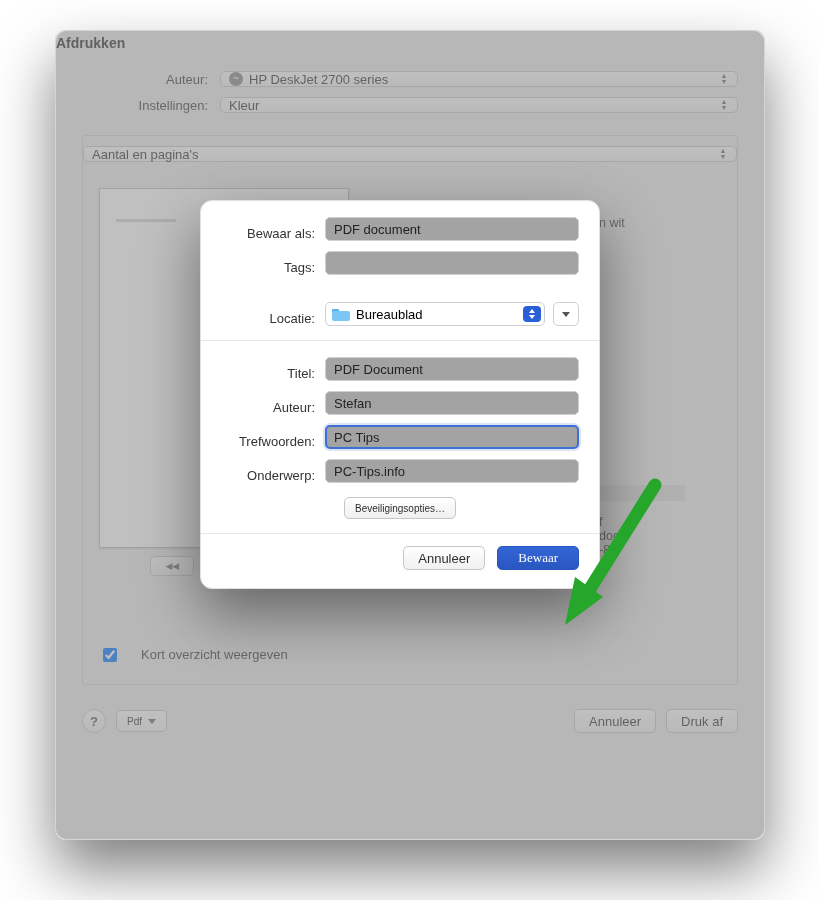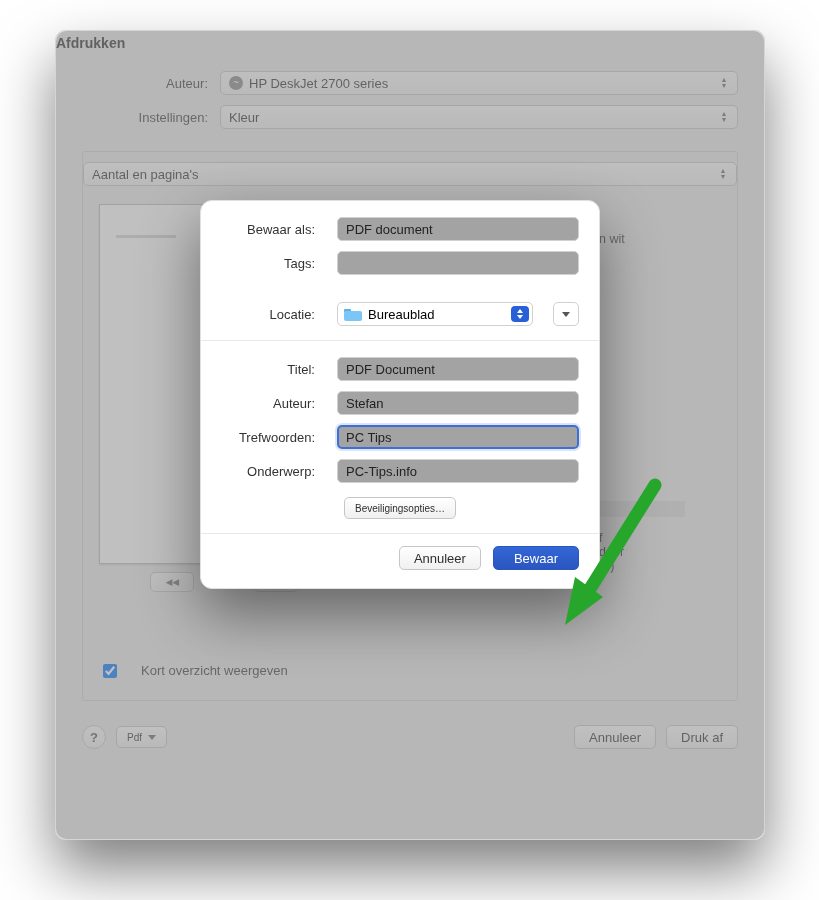"HP DeskJet 2700 series" .select { height: 24px -> 16px }
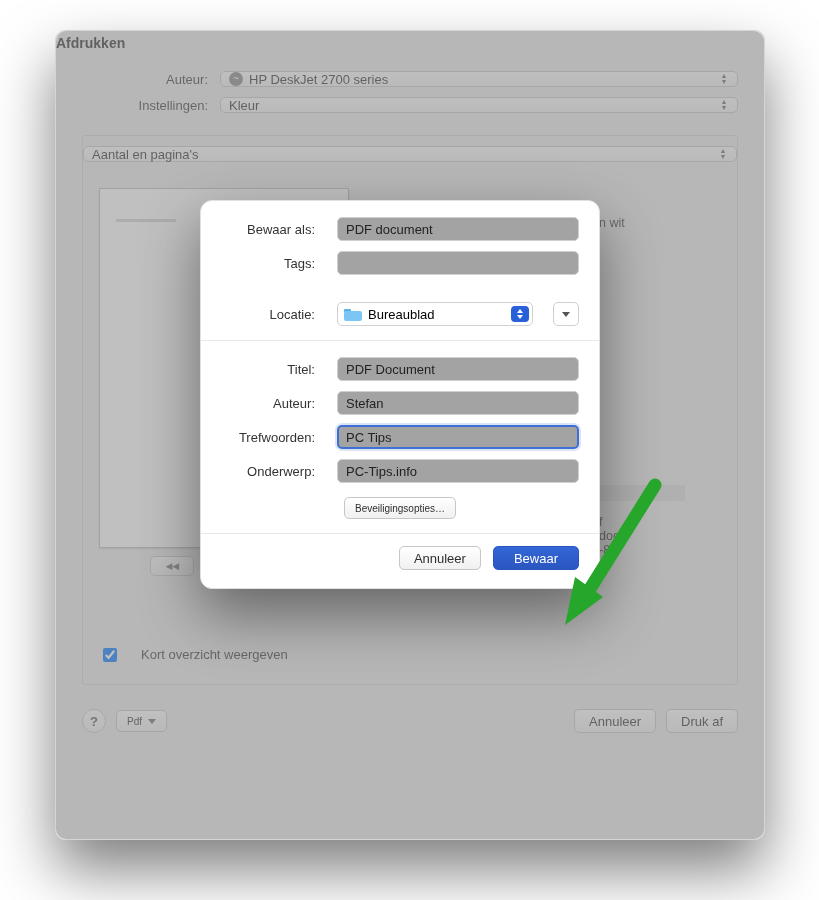"Bewaar als:" .srow { align-items: center -> flex-end; gap: 12px -> none }
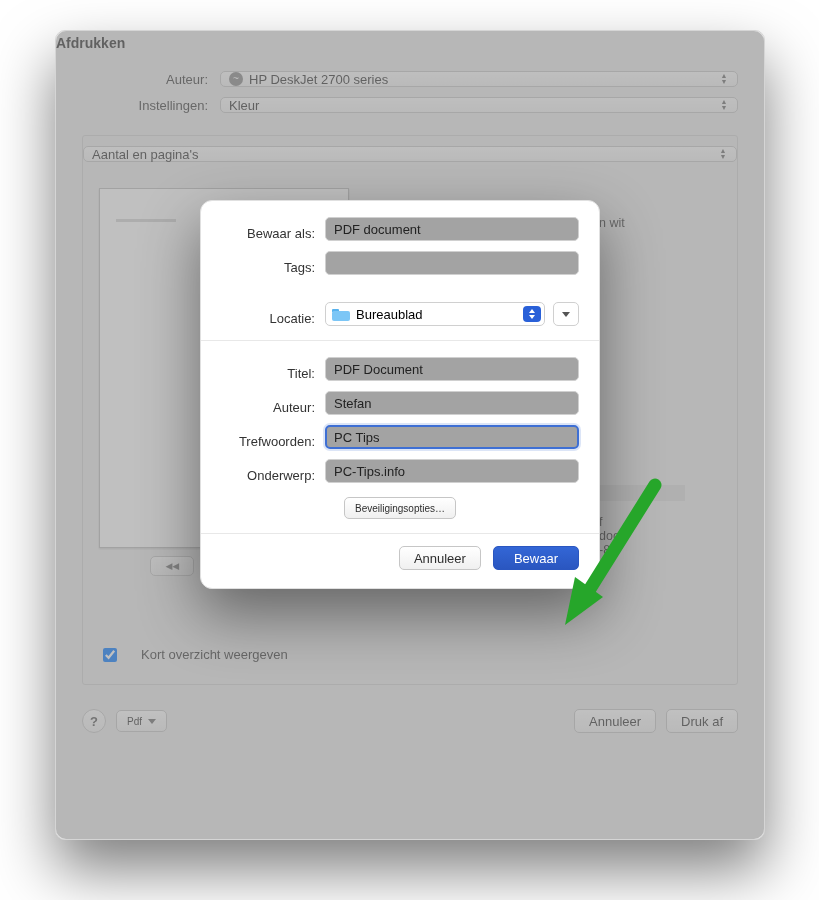"Bewaar" .btn.primary { font-family: none -> Liberation Serif, serif }
